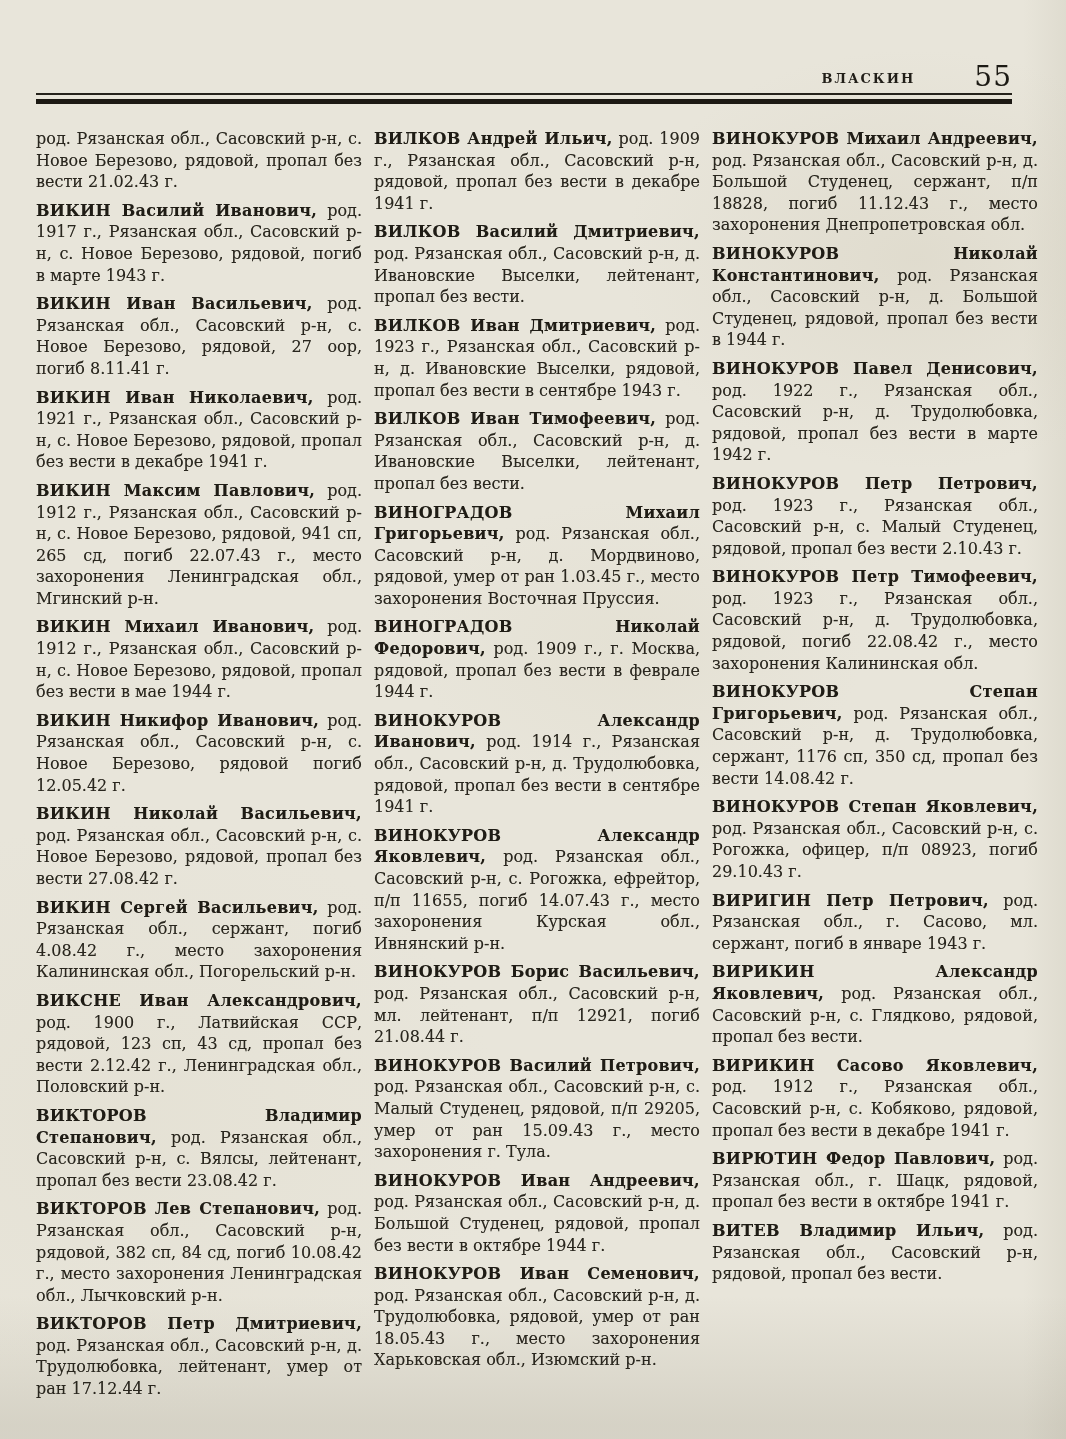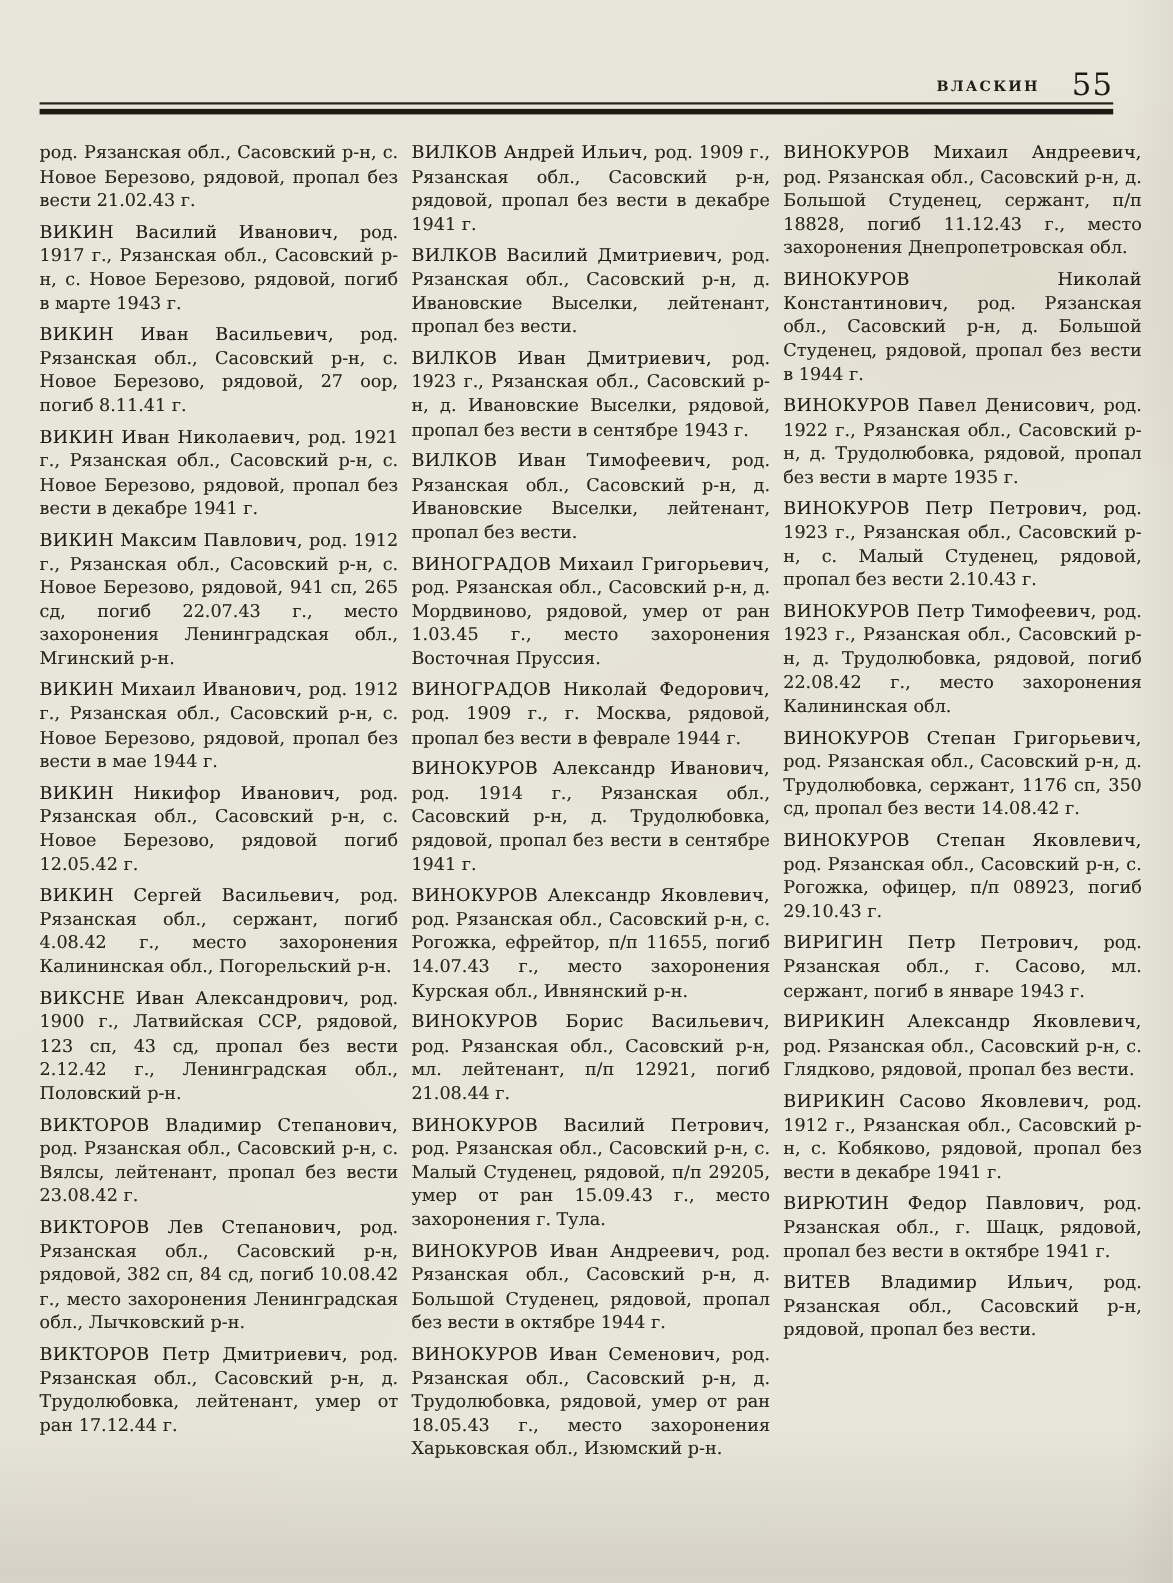"55" .head-page { margin-left: 24px -> 54px }
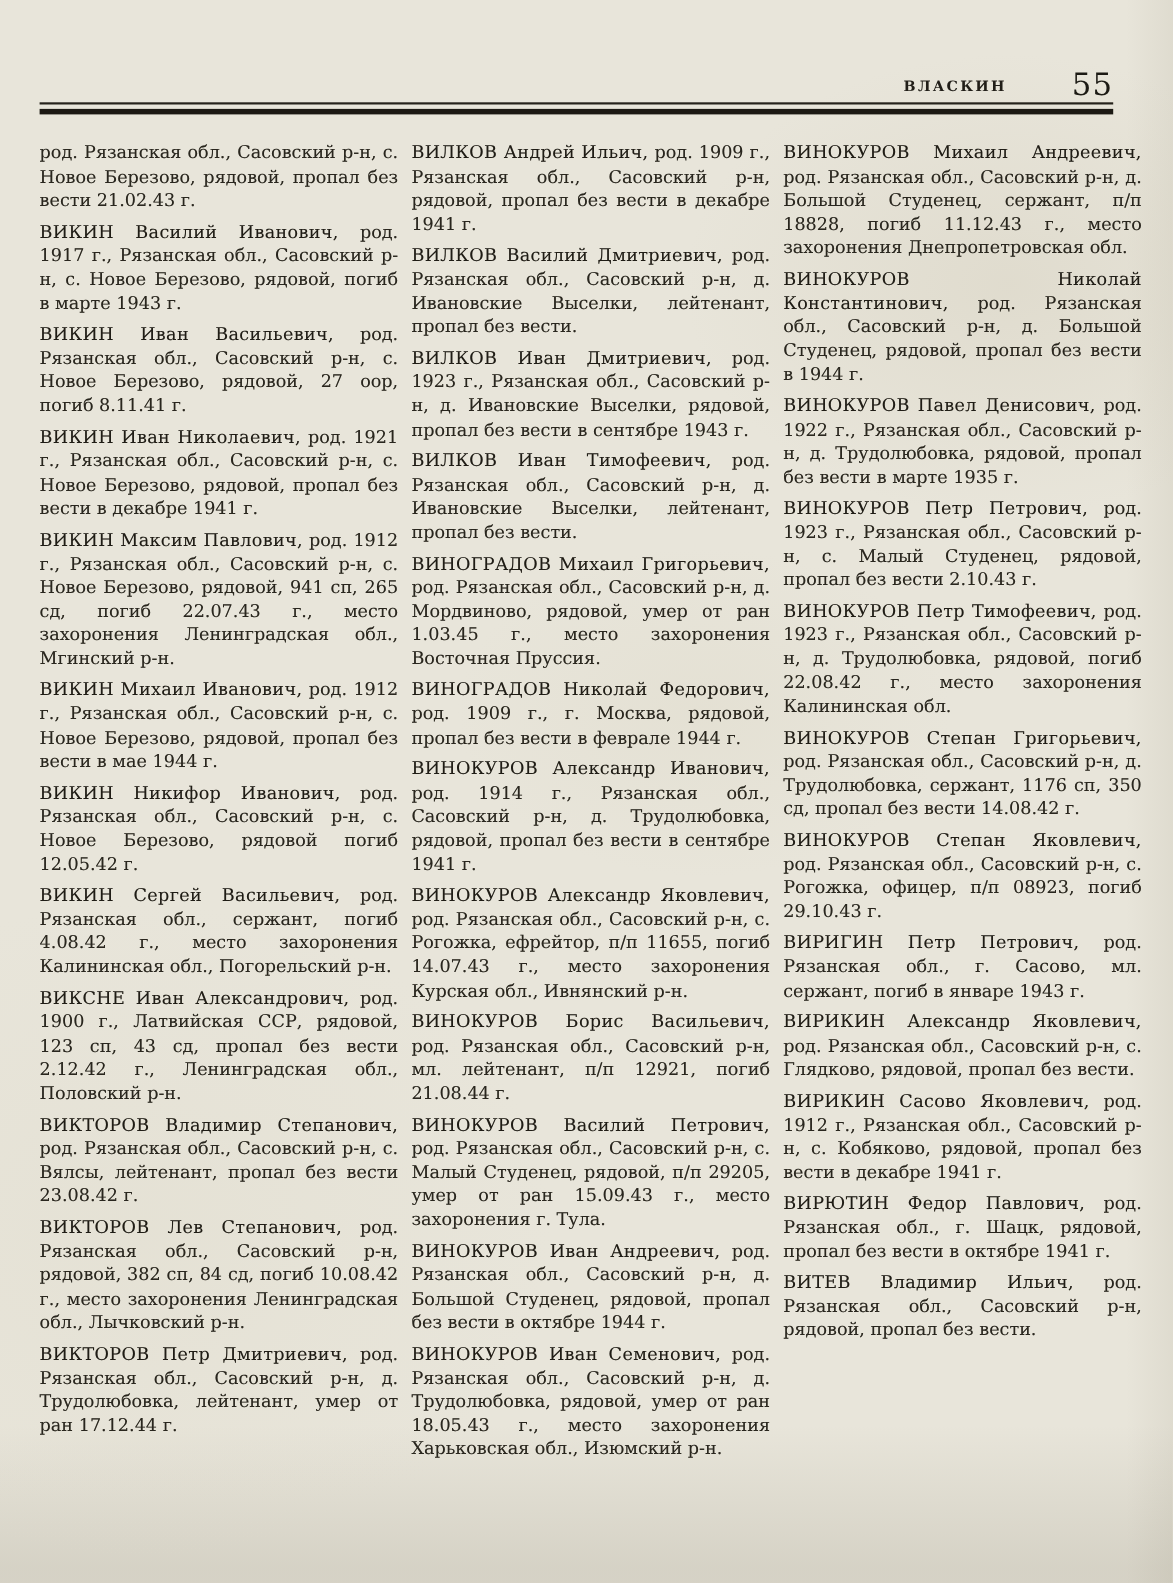"ВИЛКОВ Андрей Ильич," .entry .surname { font-weight: normal -> bold }
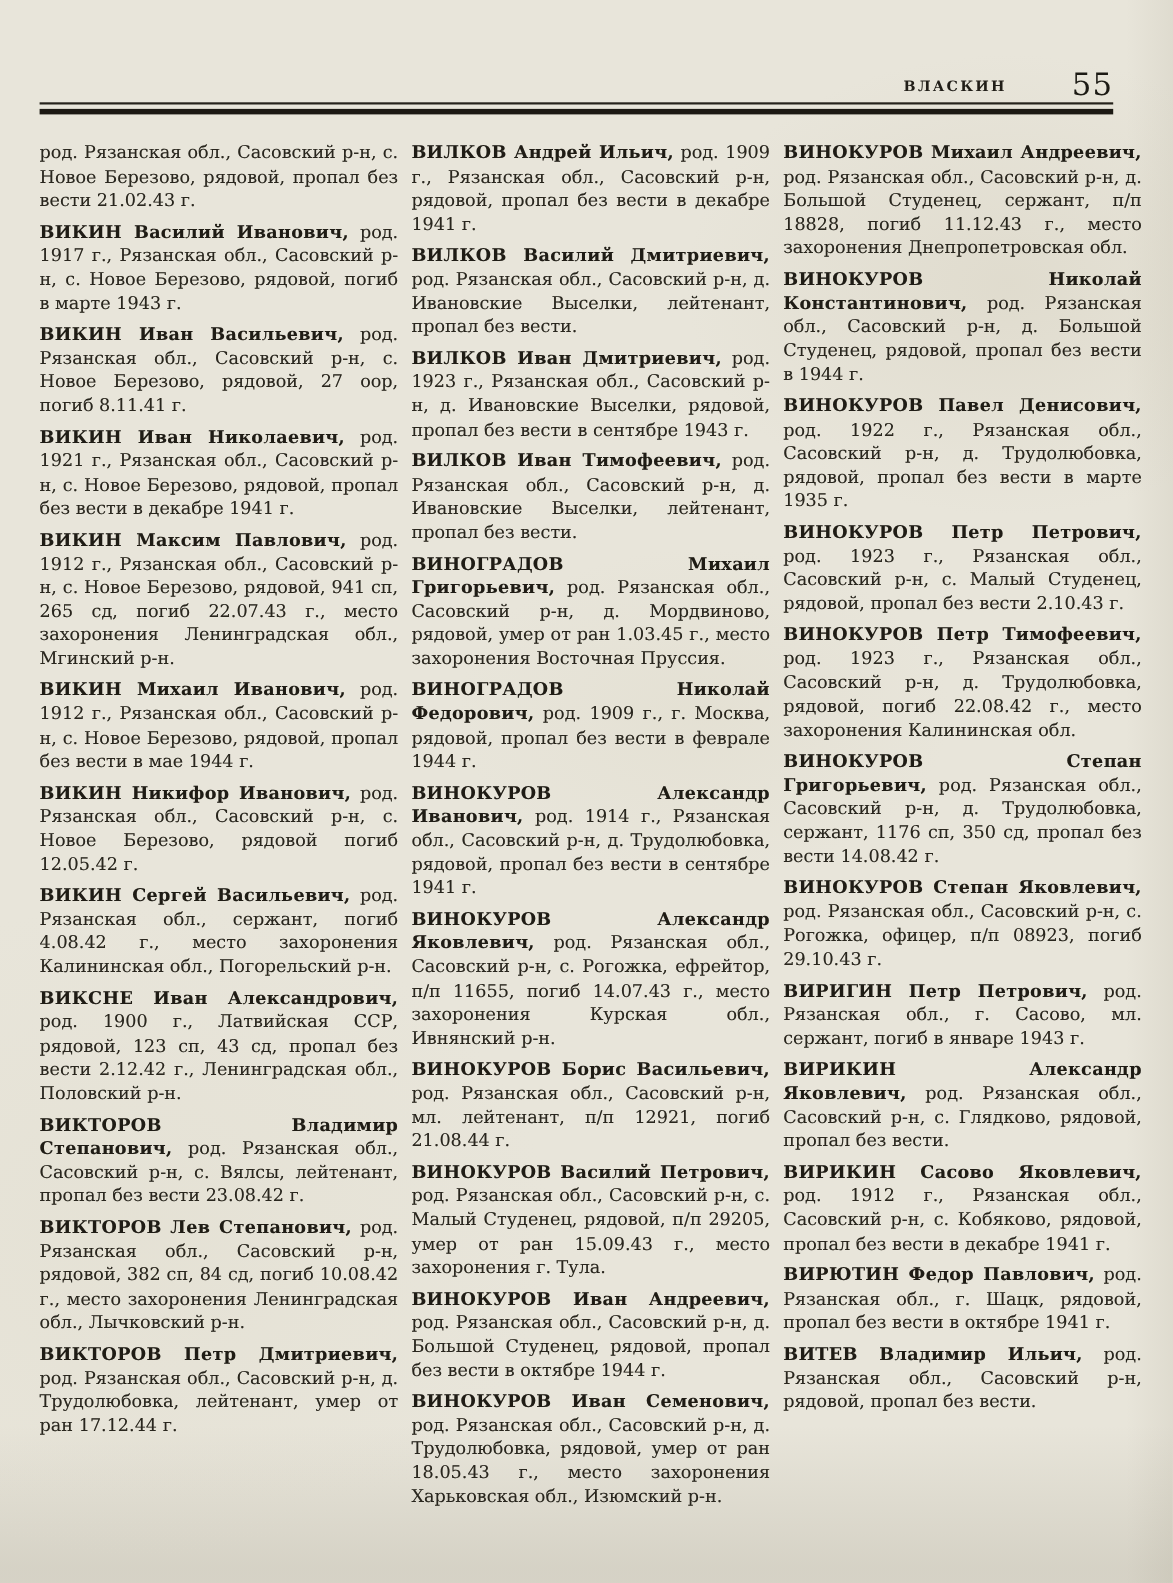"род. 1922 г., Рязанская обл.," span.details { text: 1935 -> 1942 }
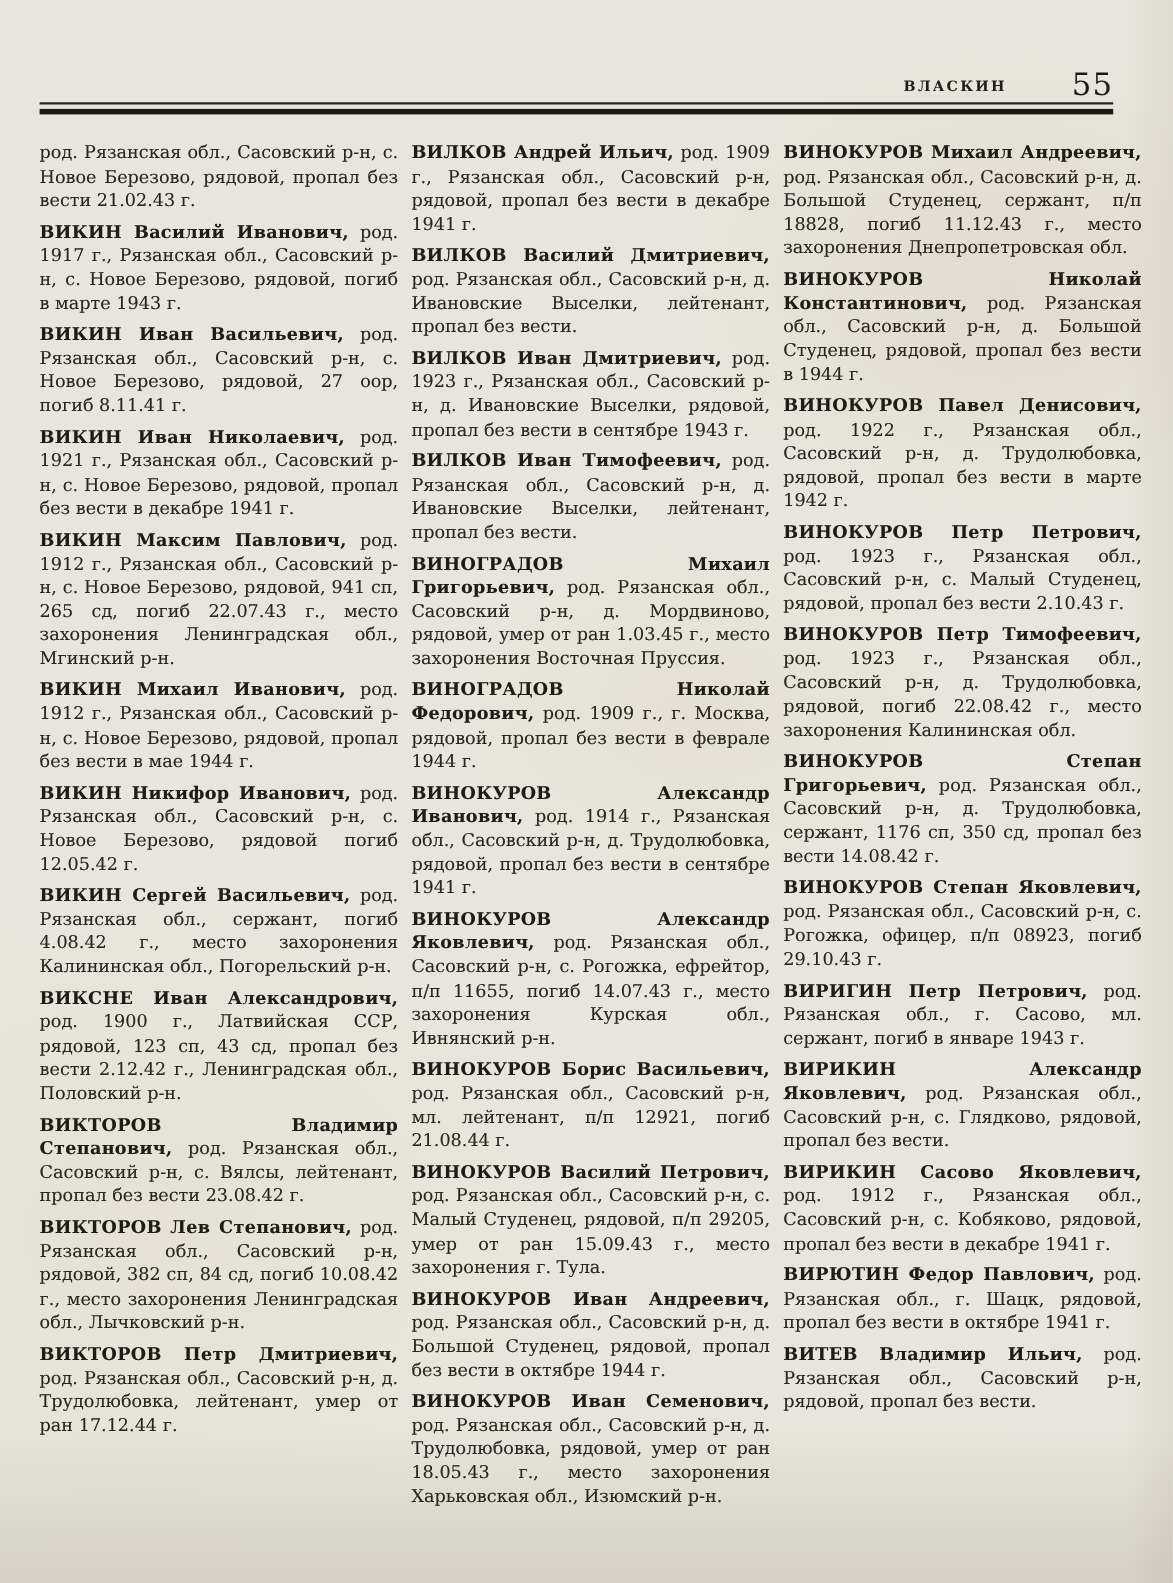"ВИКИН Николай Васильевич, род. Рязанская" p.entry { html: none -> <p><b>ВИКИН Николай Васильевич,</b><span> род. Рязанская обл., Сасовский р-н, с. Новое Березово, рядовой, пропал без вести 27.08.42 г.</span></p> }
